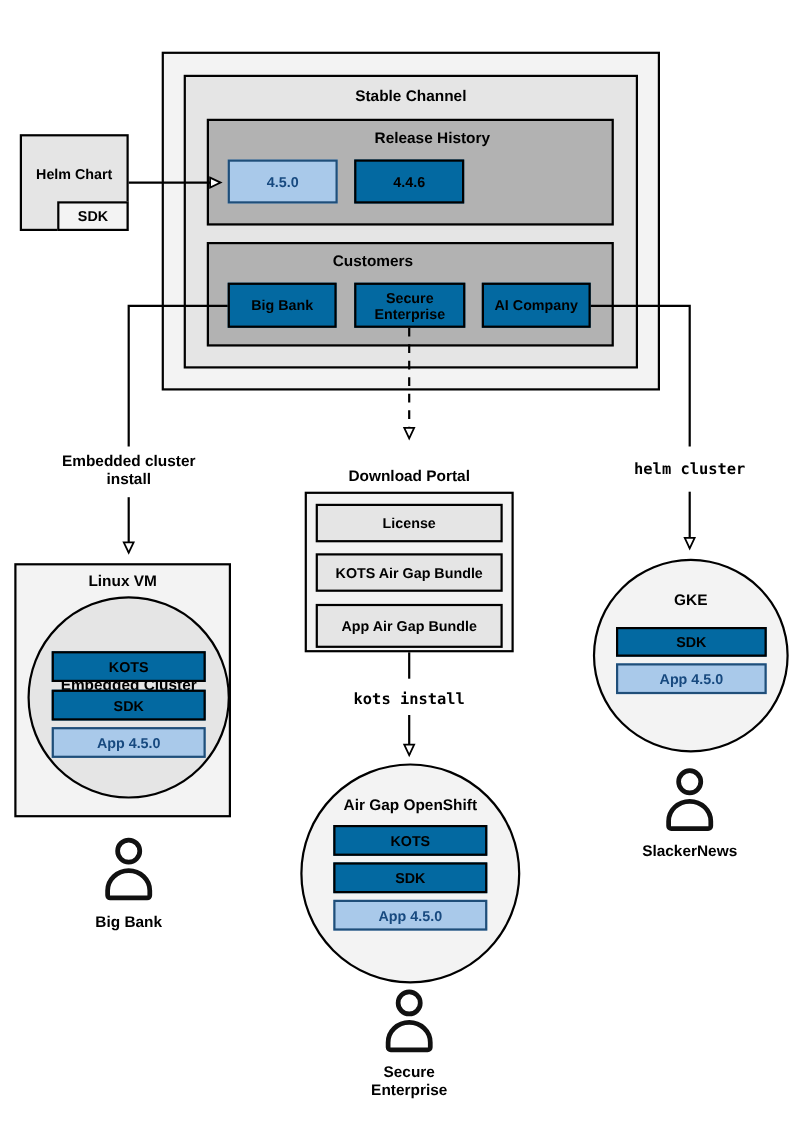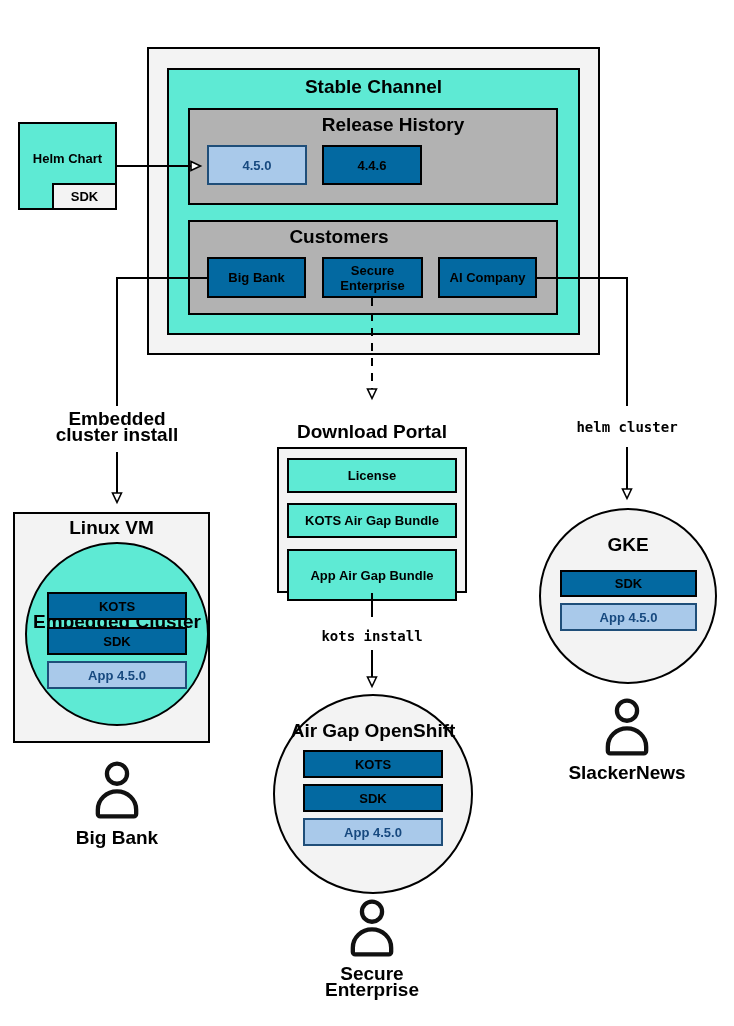"Stable Channel" .lbl { font-size: 19px -> 14px }
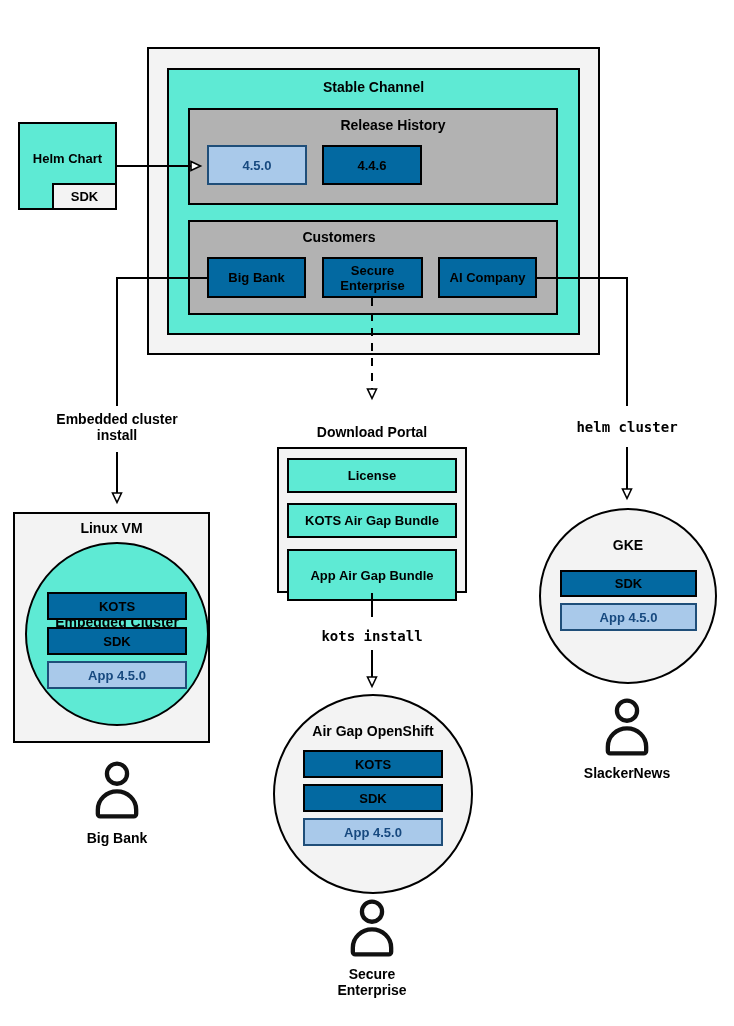"Helm Chart" .fill-mid { background: #5eead4 -> #e5e5e5 }
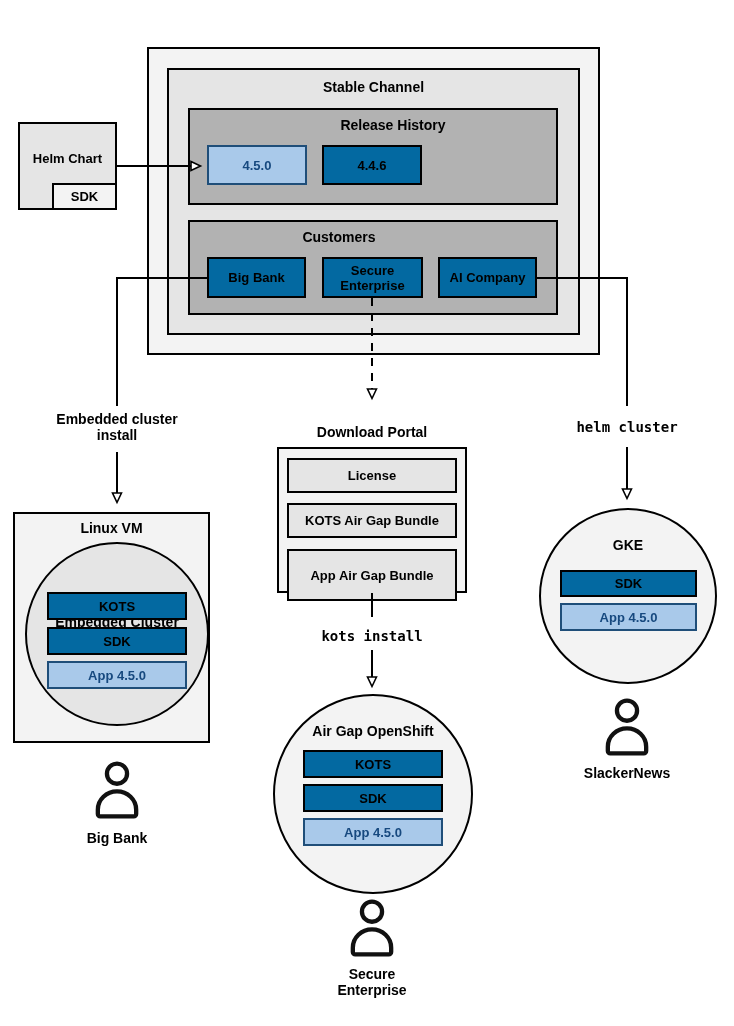"App Air Gap Bundle" div.b { height: 52px -> 40px }
